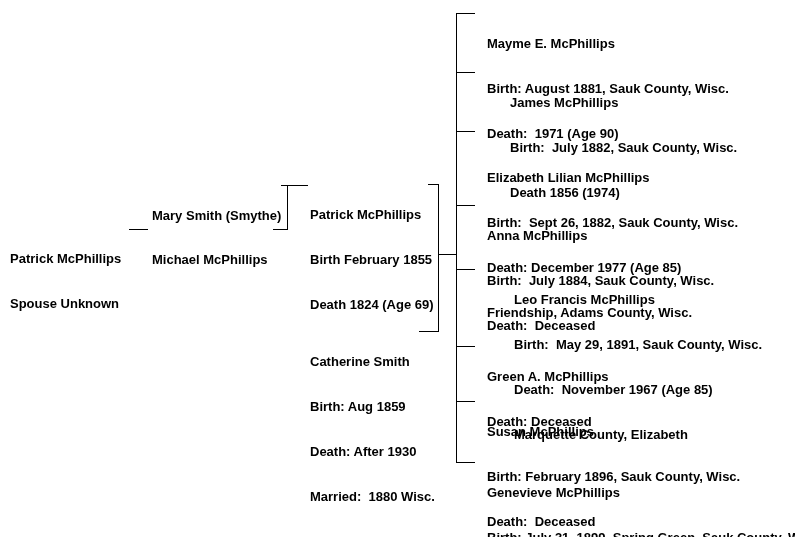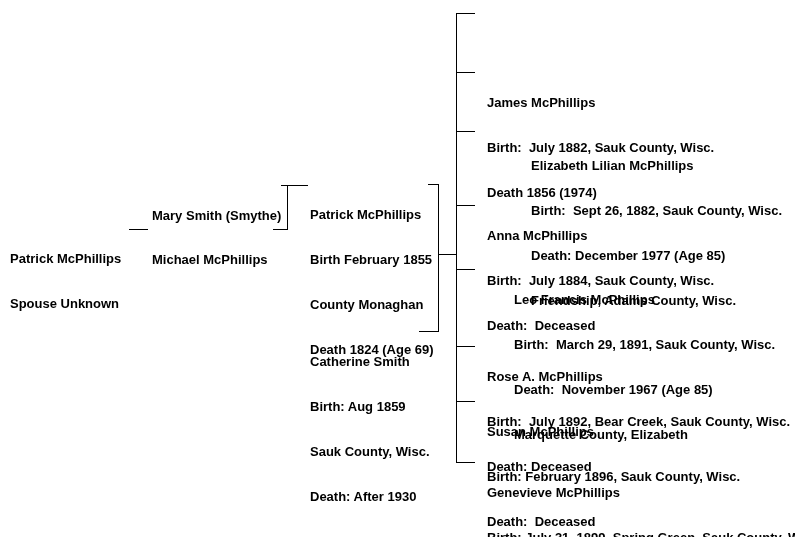"Mayme E. McPhillips" div.person { html: none -> <div> <div>Mayme E. McPhillips</div> <div>Birth: August 1881, Sauk County, Wisc.</div> <div>Death: 1971 (Age 90)</div> </div> }
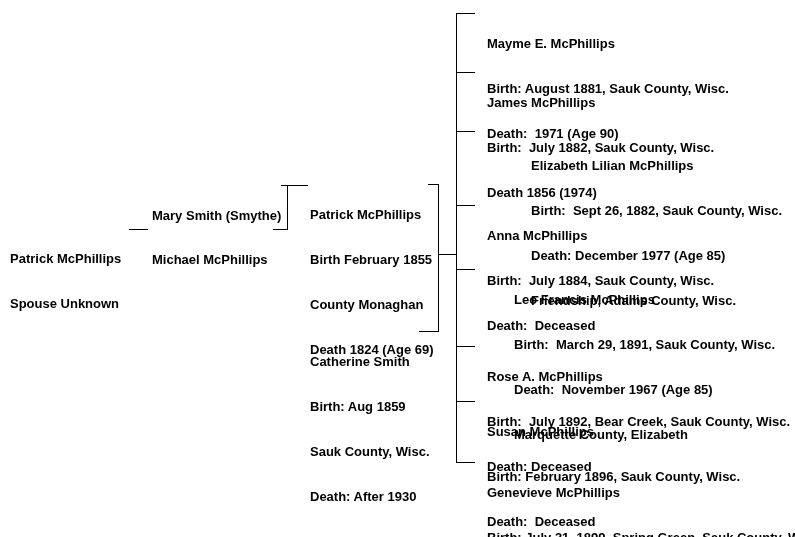"James McPhillips" div.person { left: 487px -> 510px }
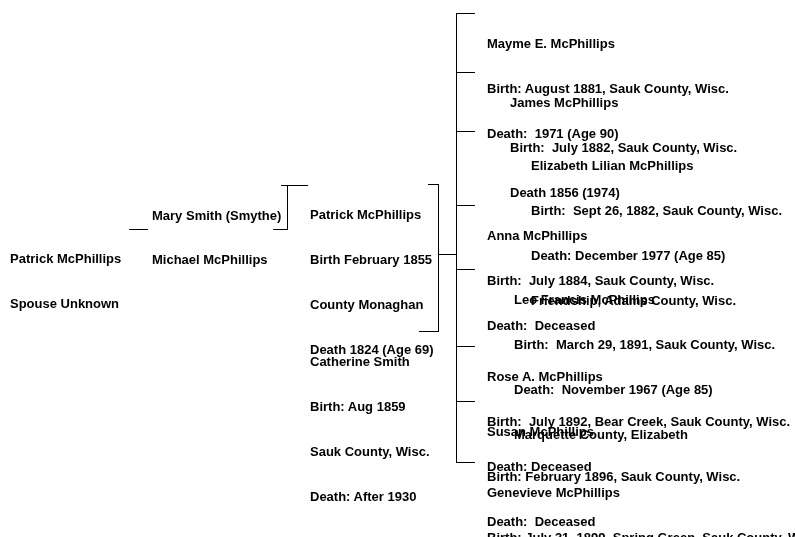"Elizabeth Lilian McPhillips" div.person { margin-left: 44px -> none; top: 128px -> 140px }
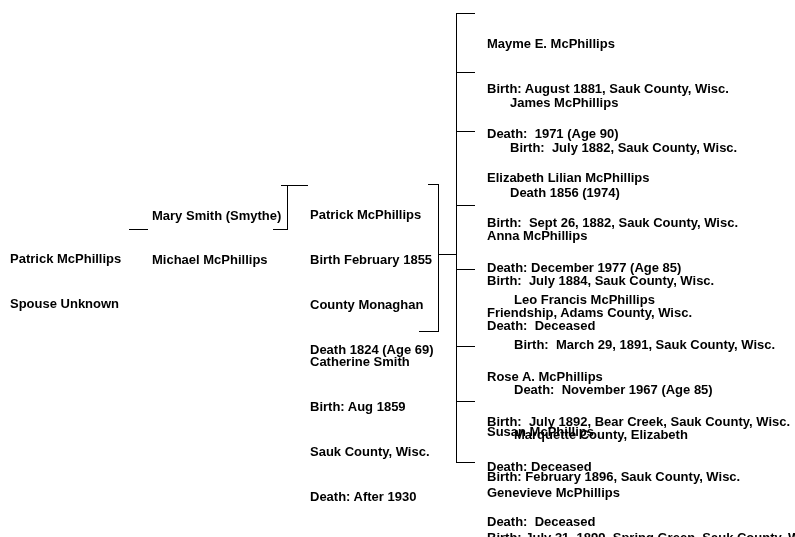"County Monaghan" div { html: <div>County Monaghan</div> -> none }
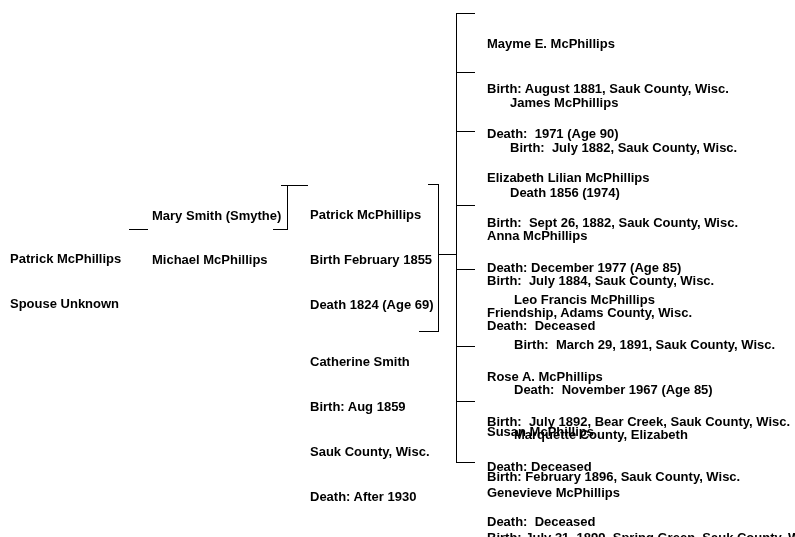"Birth: March 29, 1891, Sauk" div { text: March -> May }
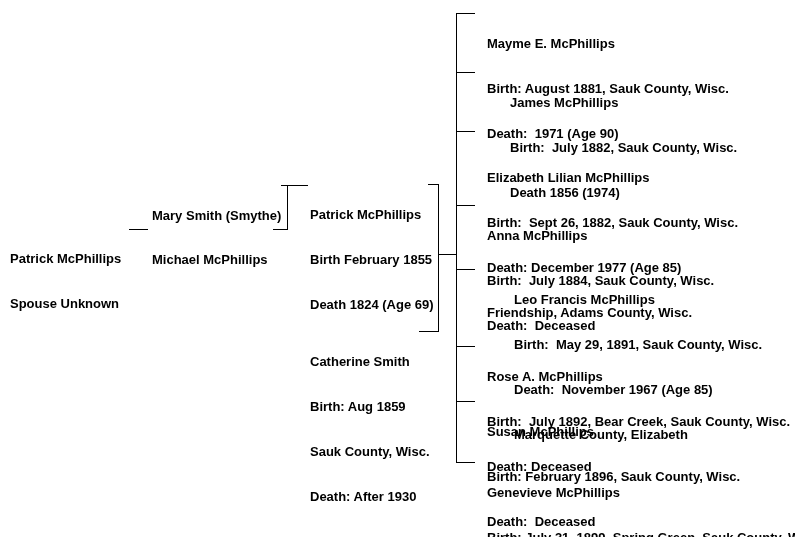"Rose A. McPhillips" div { text: Rose -> Green }
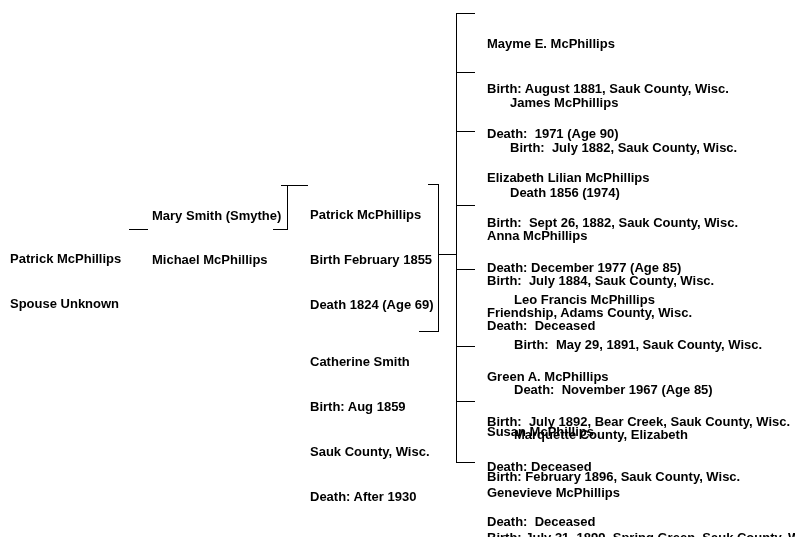"Birth: July 1892, Bear Creek," div { html: <div>Birth: July 1892, Bear Creek, Sauk County, Wisc.</div> -> none }
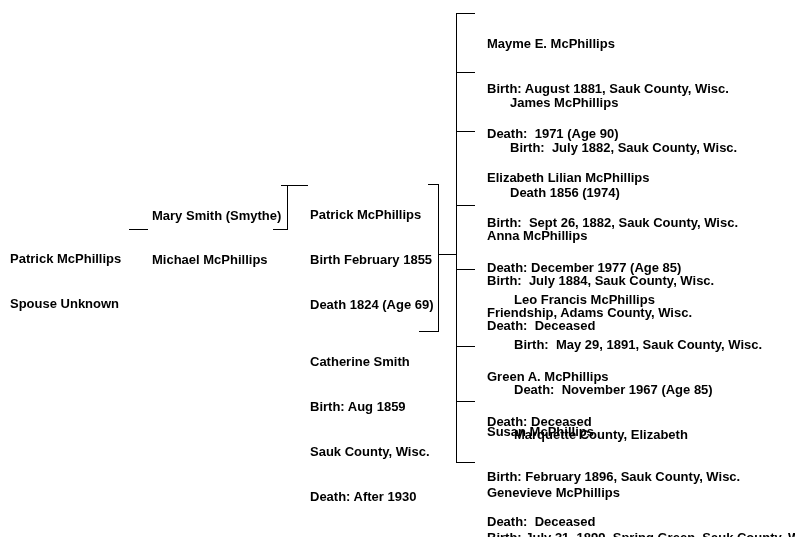"Sauk County, Wisc." div { html: <div>Sauk County, Wisc.</div> -> none }
